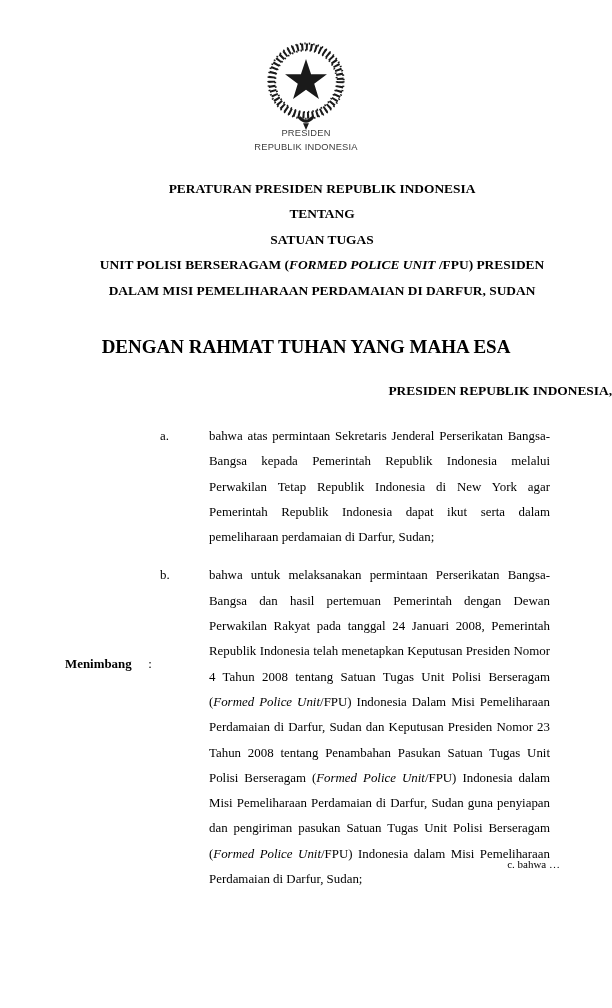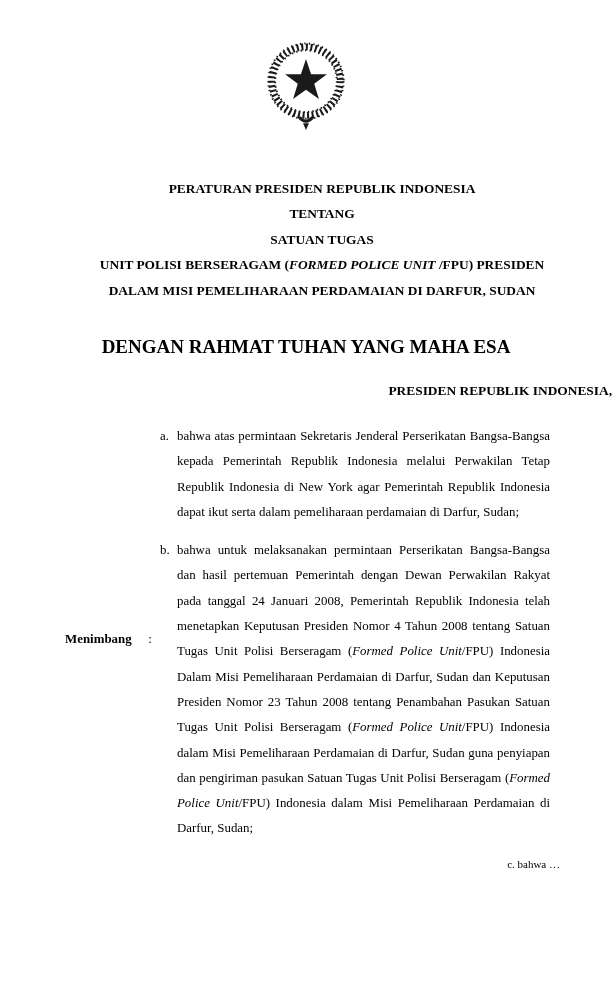"PRESIDEN" div.letterhead { html: none -> <div> <div>PRESIDEN</div> <div>REPUBLIK INDONESIA</div> </div> }
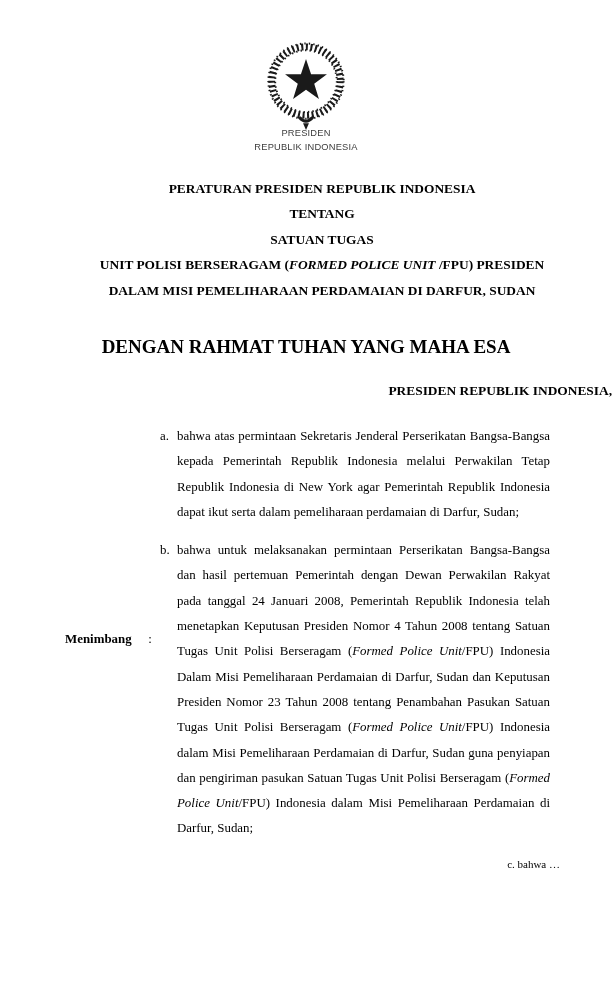"bahwa atas permintaan Sekretaris" .item .itext { margin-left: none -> 32px }
